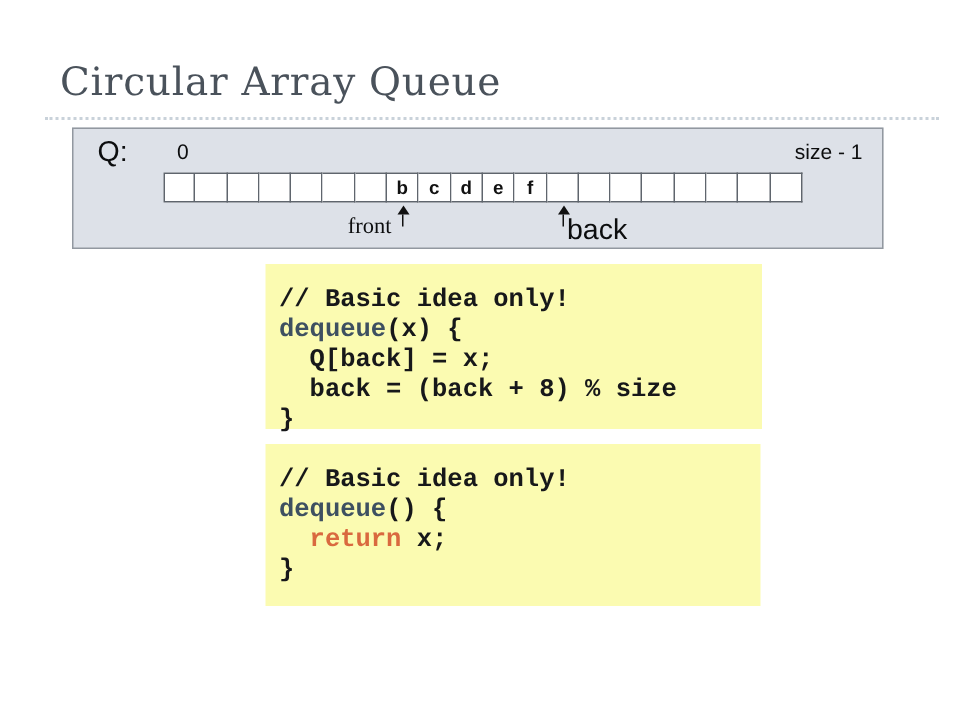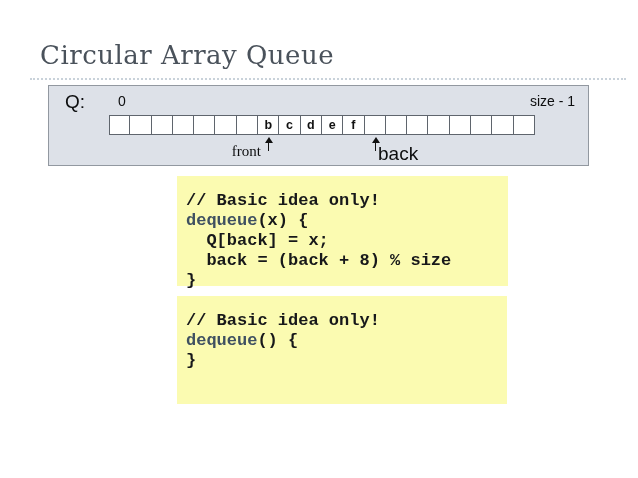"return x;" div.line { html: none -> <div><span> </span><span>return</span><span> x;</span></div> }
